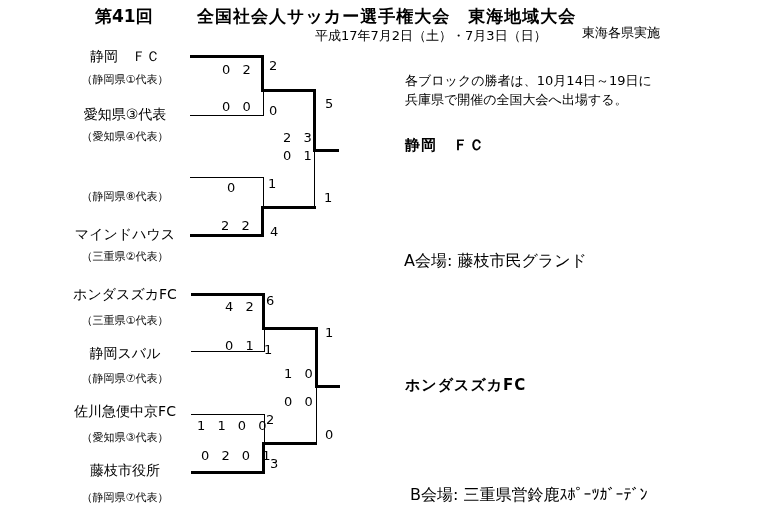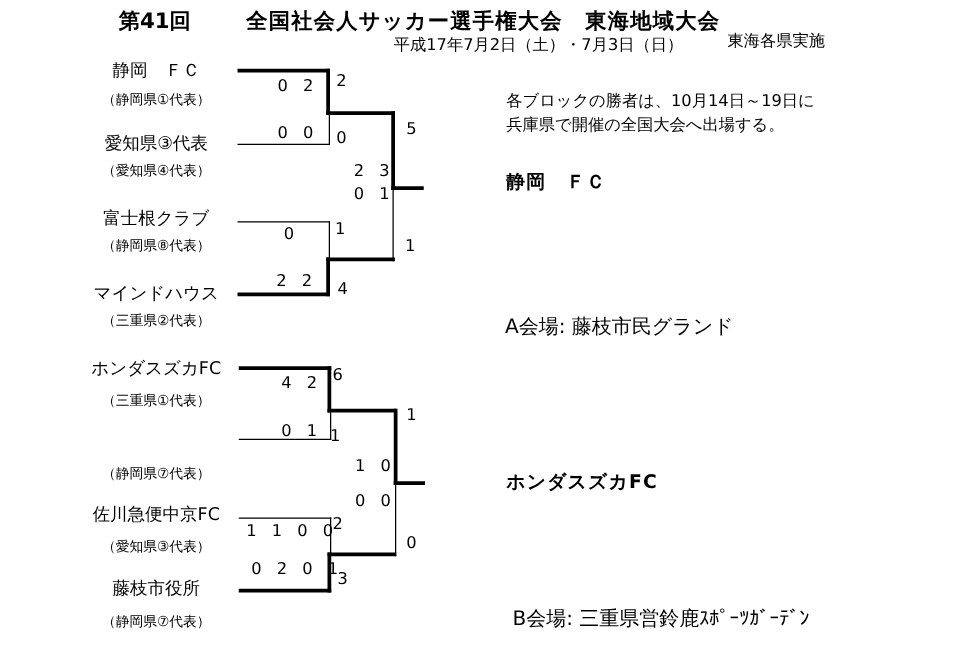"富士根クラブ" div.abs { html: <div>富士根クラブ</div> -> none }
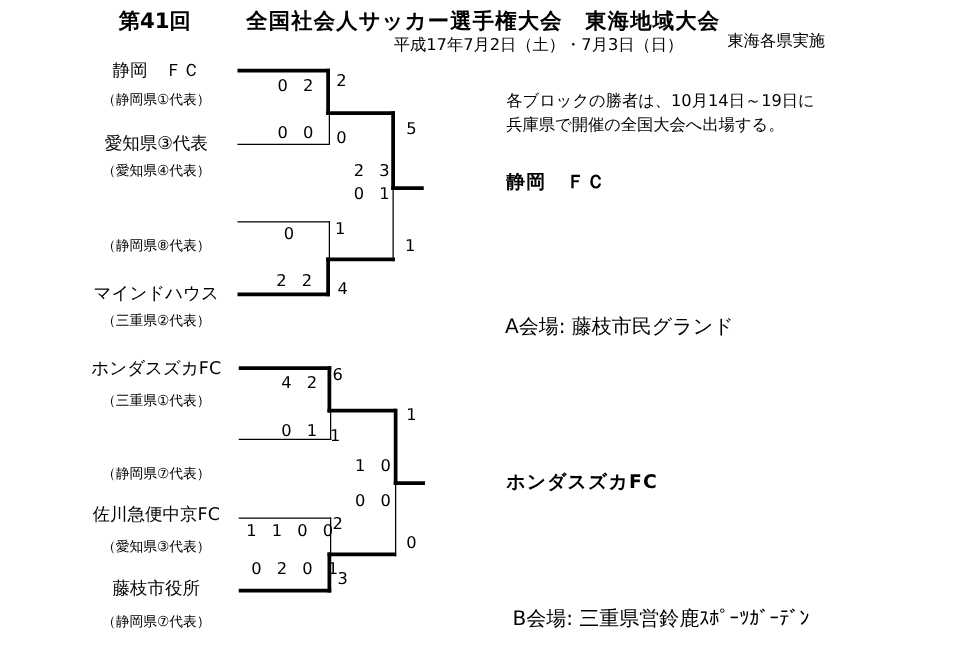"静岡スバル" div.abs { html: none -> <div>静岡スバル</div> }
